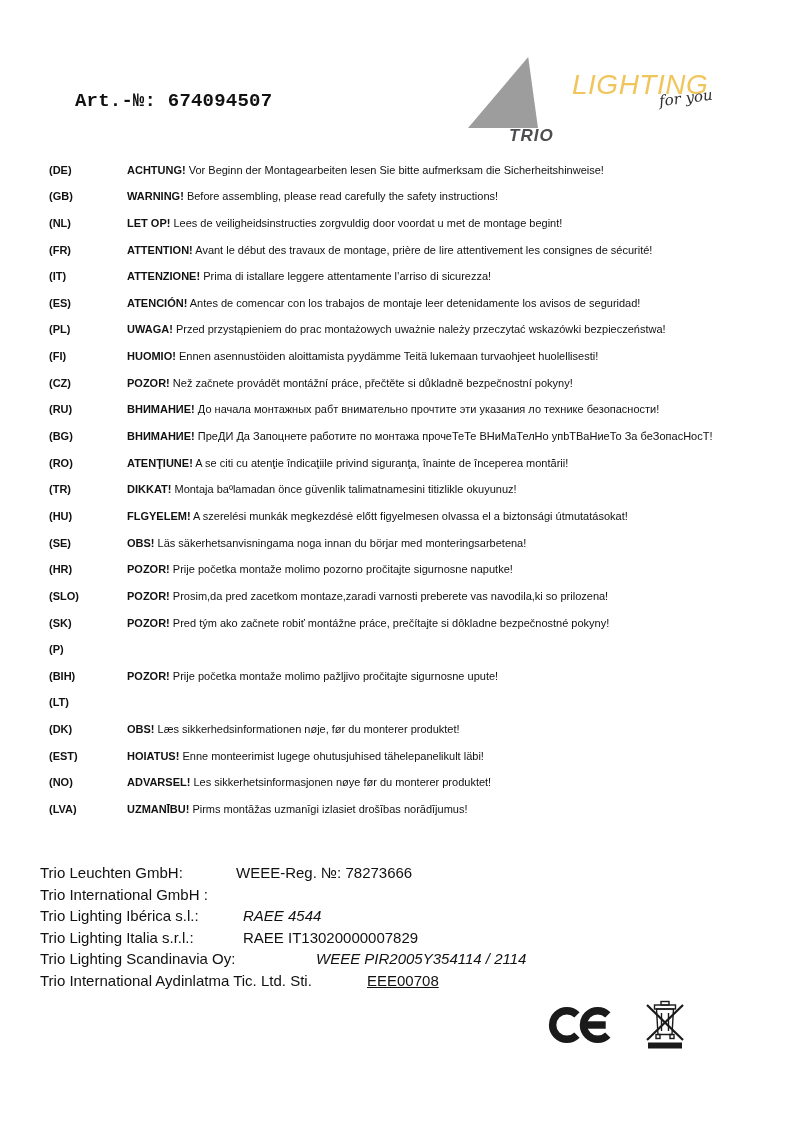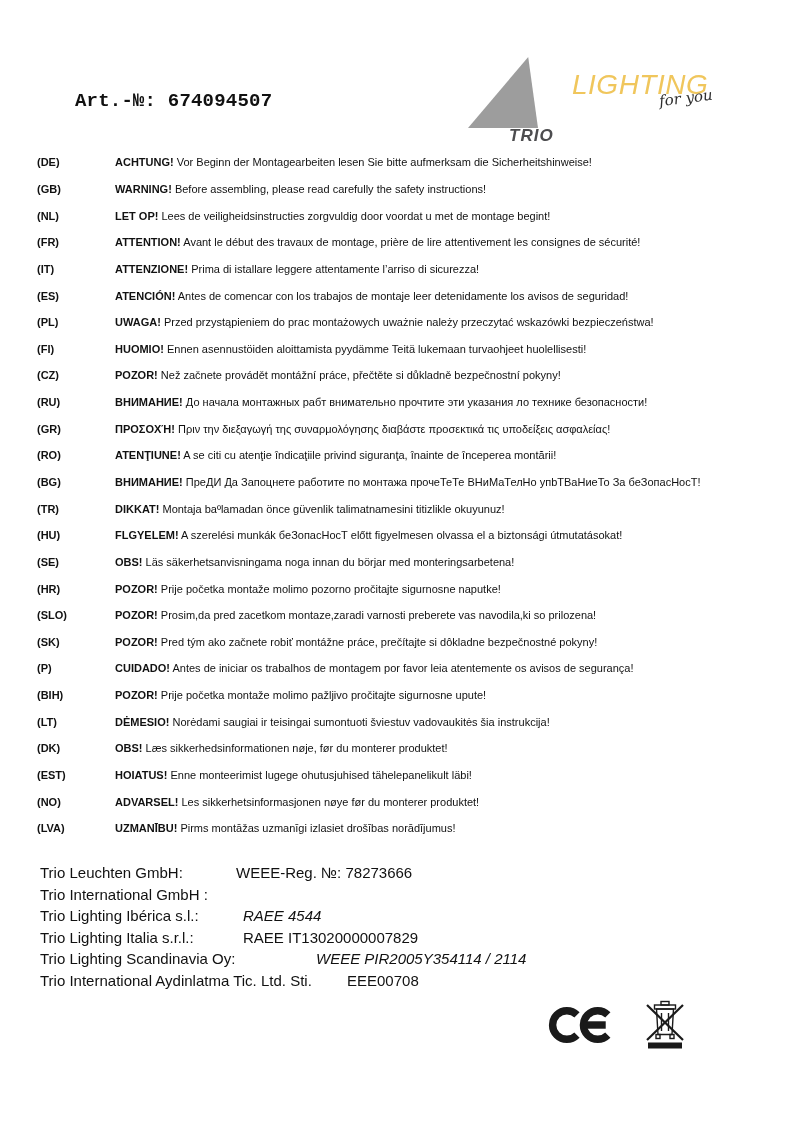"(DE)" .warning-row { align-items: center -> flex-end; margin-left: none -> 12px }
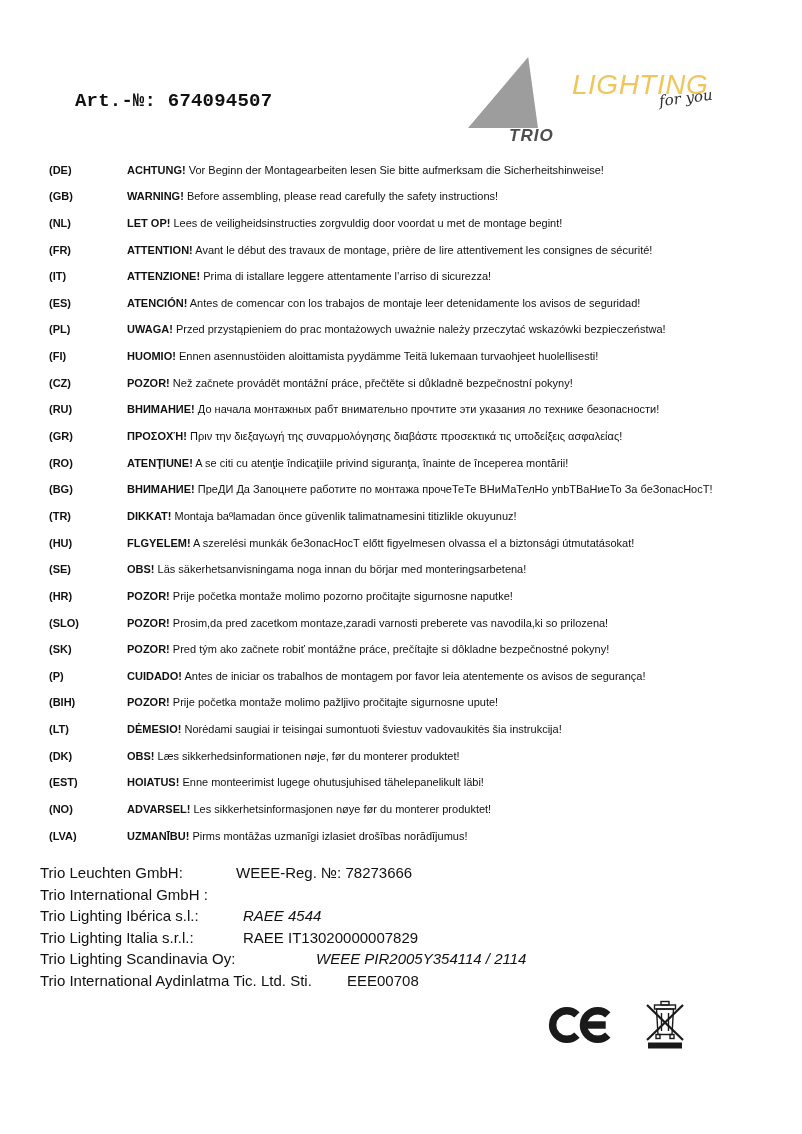"(GR)" div.warning-row { html: <div> <span>(GR)</span> <span><span>ΠΡΟΣΟΧΉ!</span> <span>Πριν την διεξαγωγή της συναρμολόγησης διαβάστε προσεκτικά τις υποδείξεις ασφαλείας!</span></span> </div> -> none }
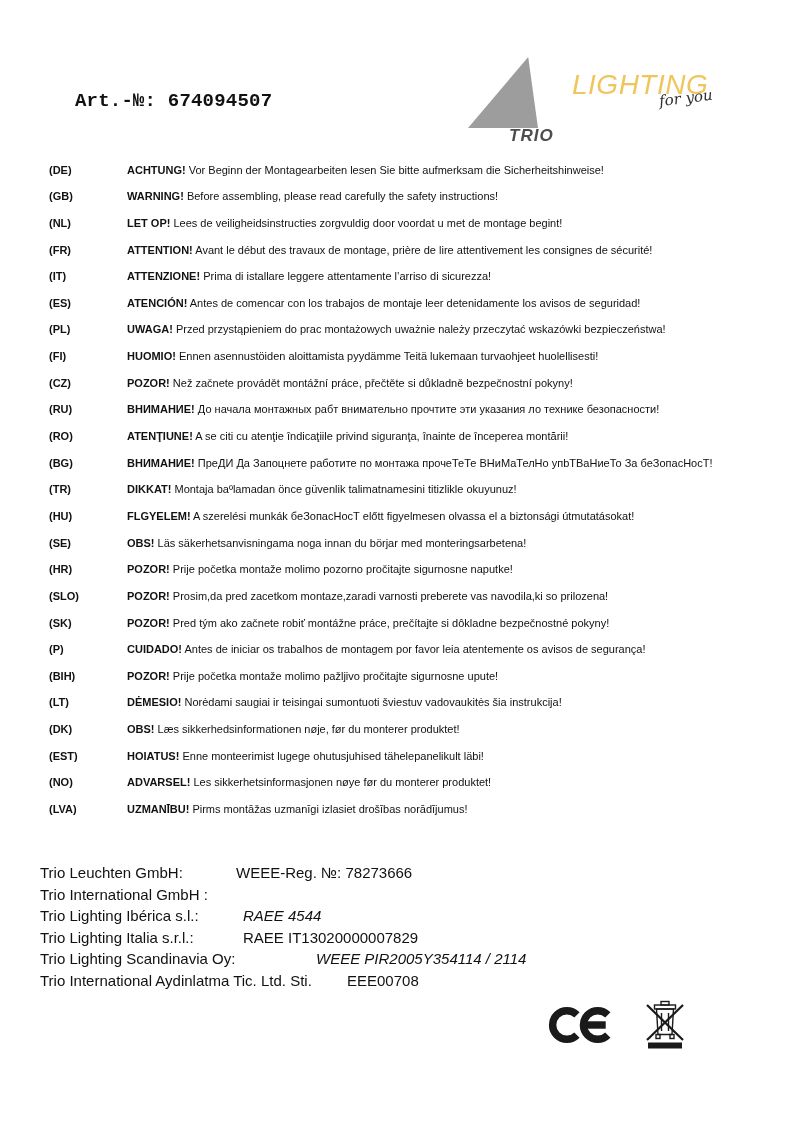"(RO)" div.warning-row { order: before "(BG)" -> after "(BG)" }
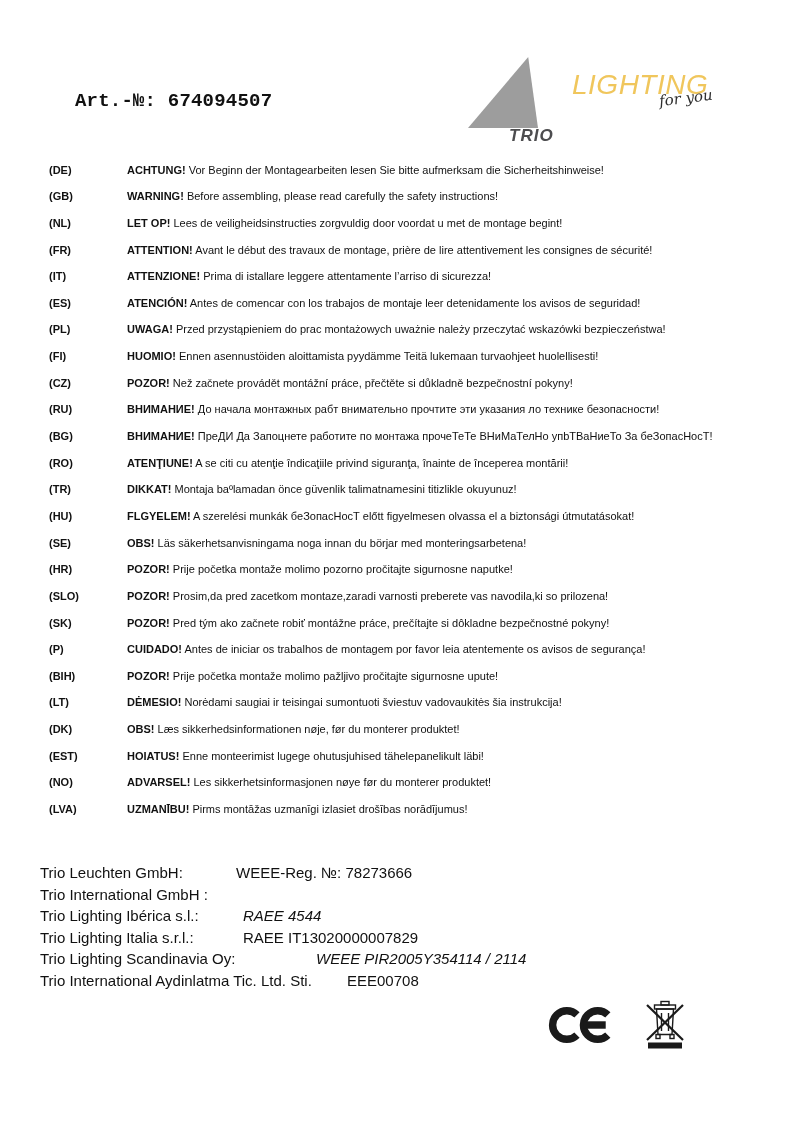"A szerelési munkák беЗопасНосТ előtt" span { text: беЗопасНосТ -> megkezdésė }
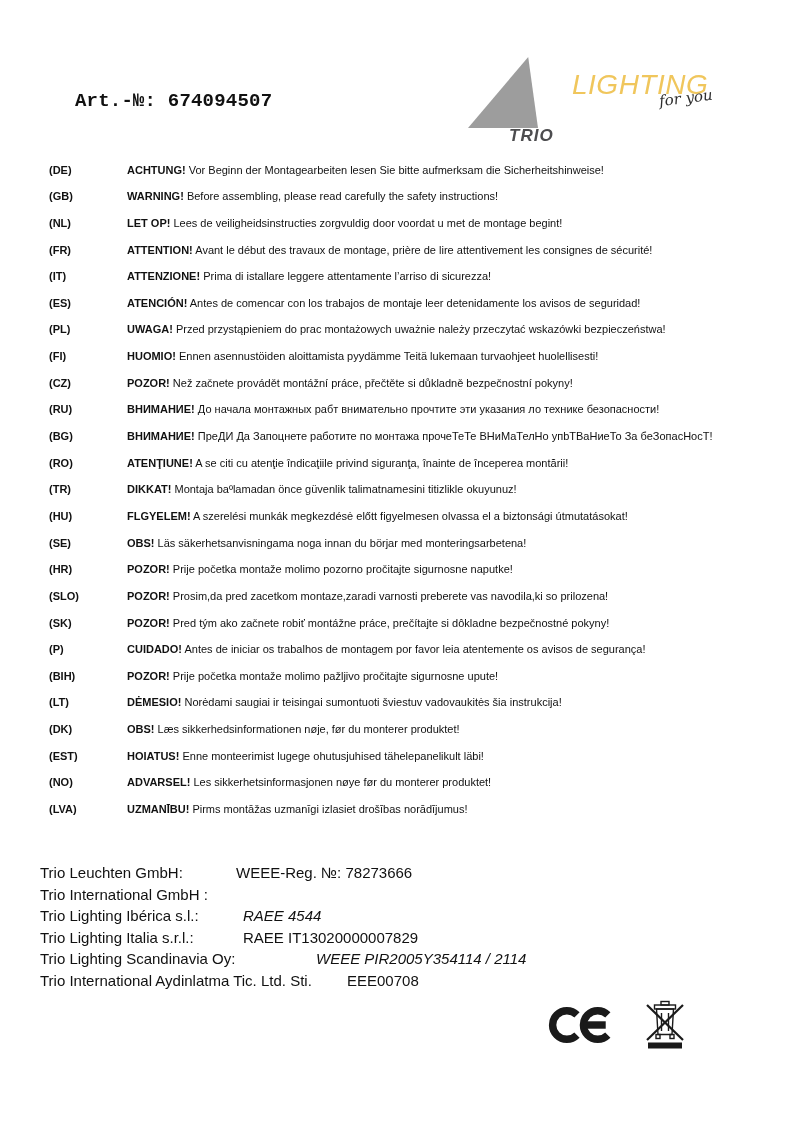"CUIDADO! Antes de iniciar os" span.warning-msg { html: <span><span>CUIDADO!</span> <span>Antes de iniciar os trabalhos de montagem por favor leia atentemente os avisos de segurança!</span></span> -> none }
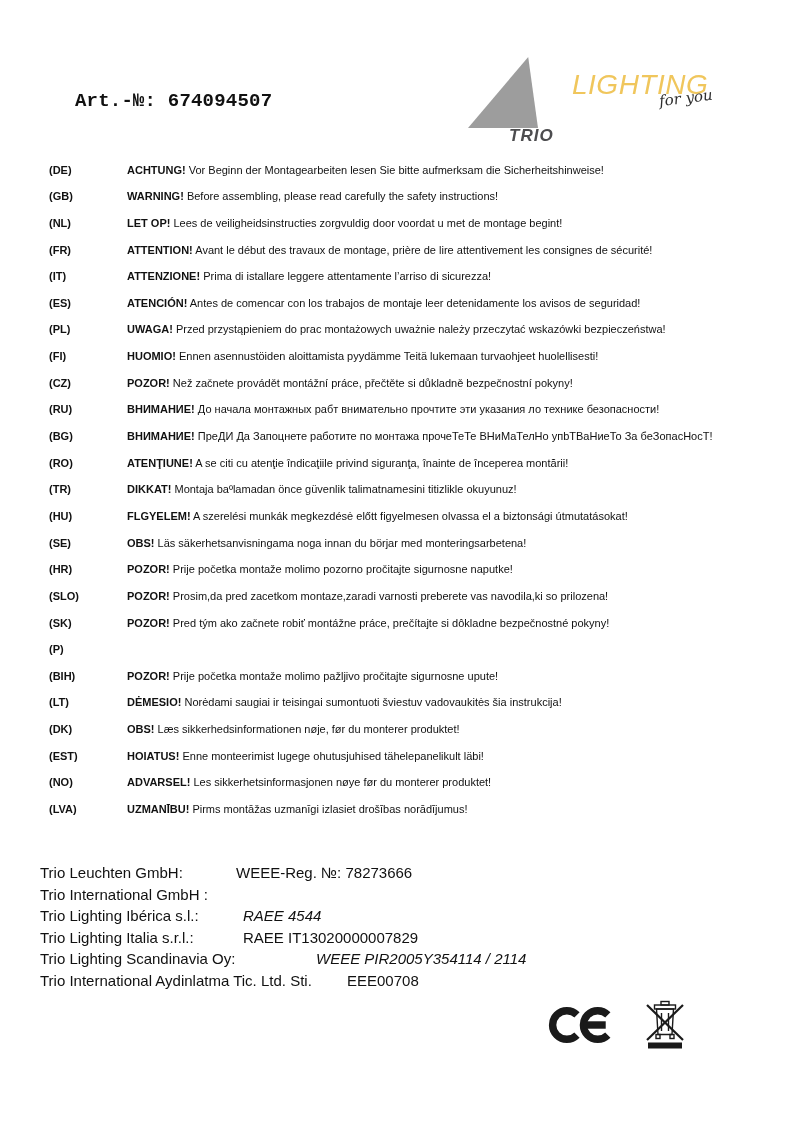"DĖMESIO! Norėdami saugiai ir teisingai" span.warning-msg { html: <span><span>DĖMESIO!</span> <span>Norėdami saugiai ir teisingai sumontuoti šviestuv vadovaukitės šia instrukcija!</span></span> -> none }
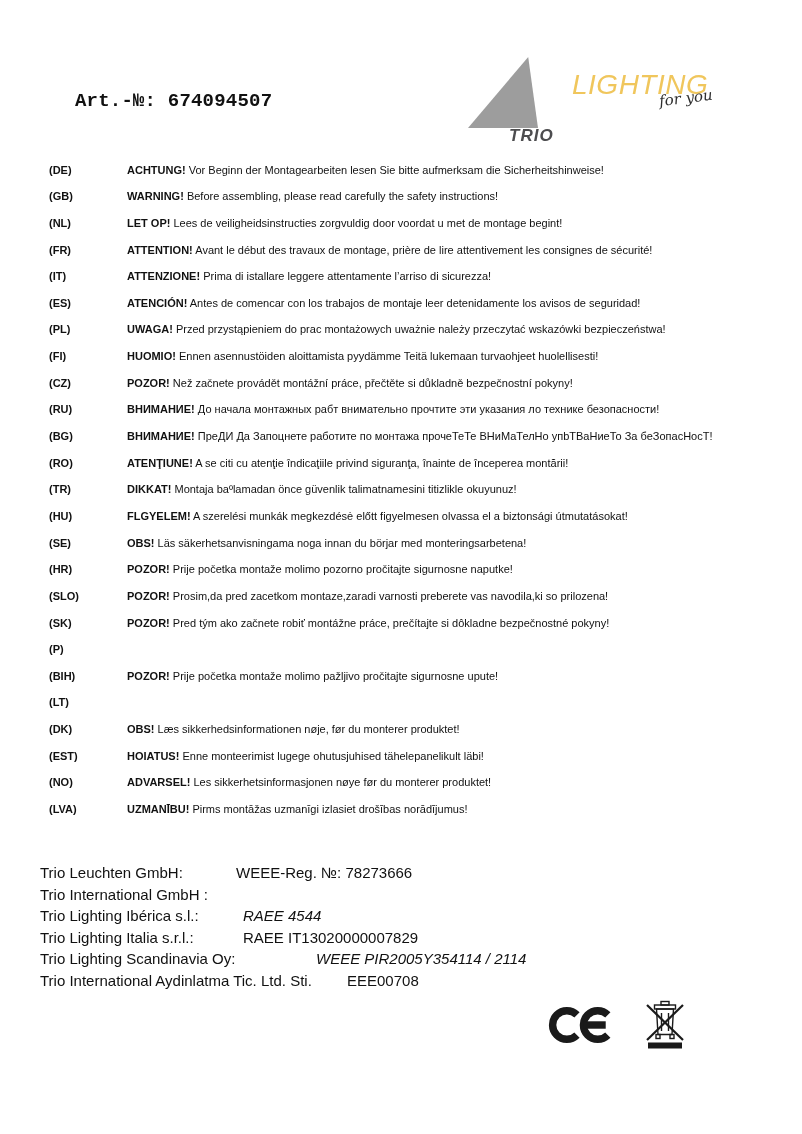"EEE00708" .company-line:nth-child(6) .company-value { left: 307px -> 327px; text-decoration: none -> underline }
